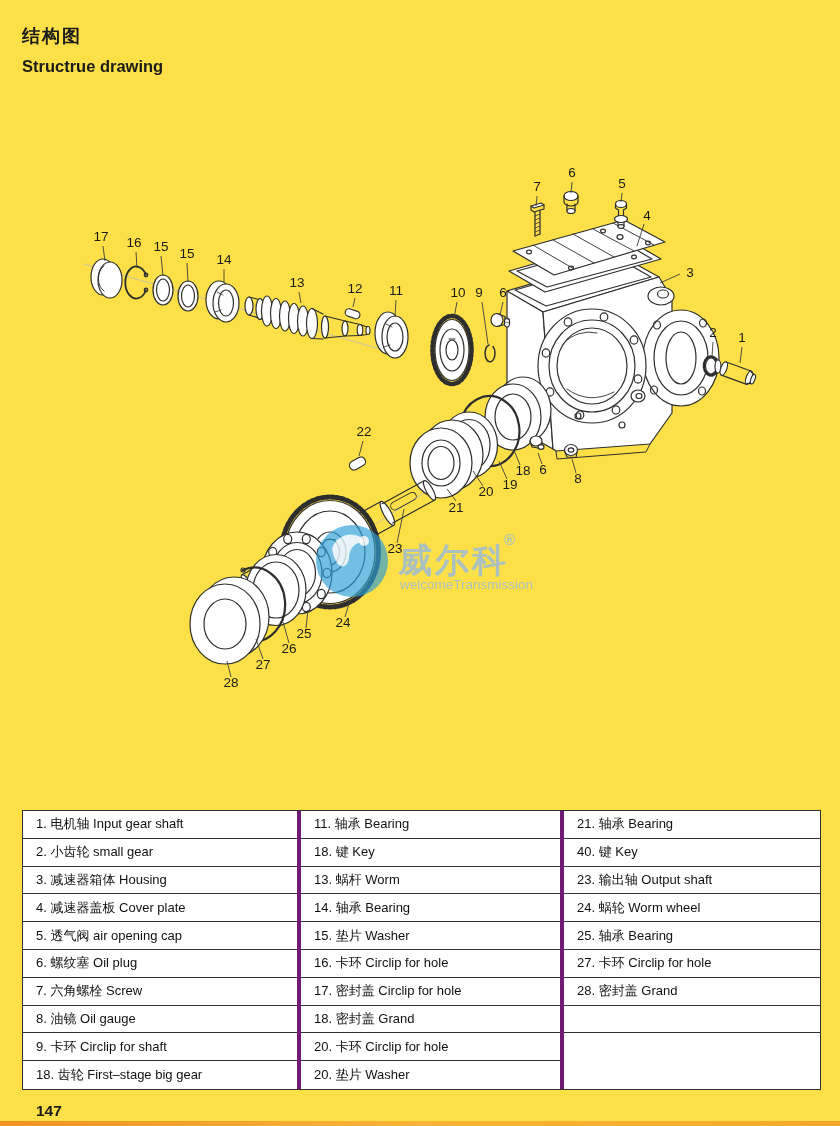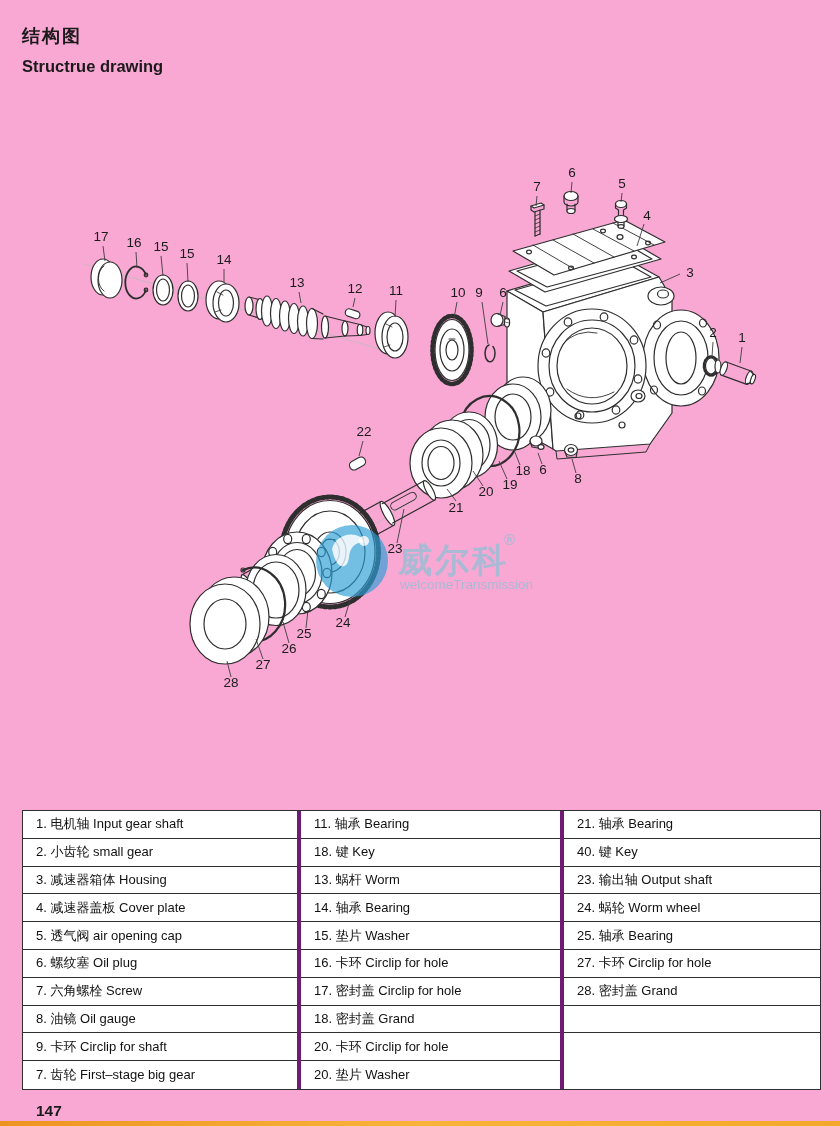"结构图" .page { background: #f9a8d4 -> #fde047 }
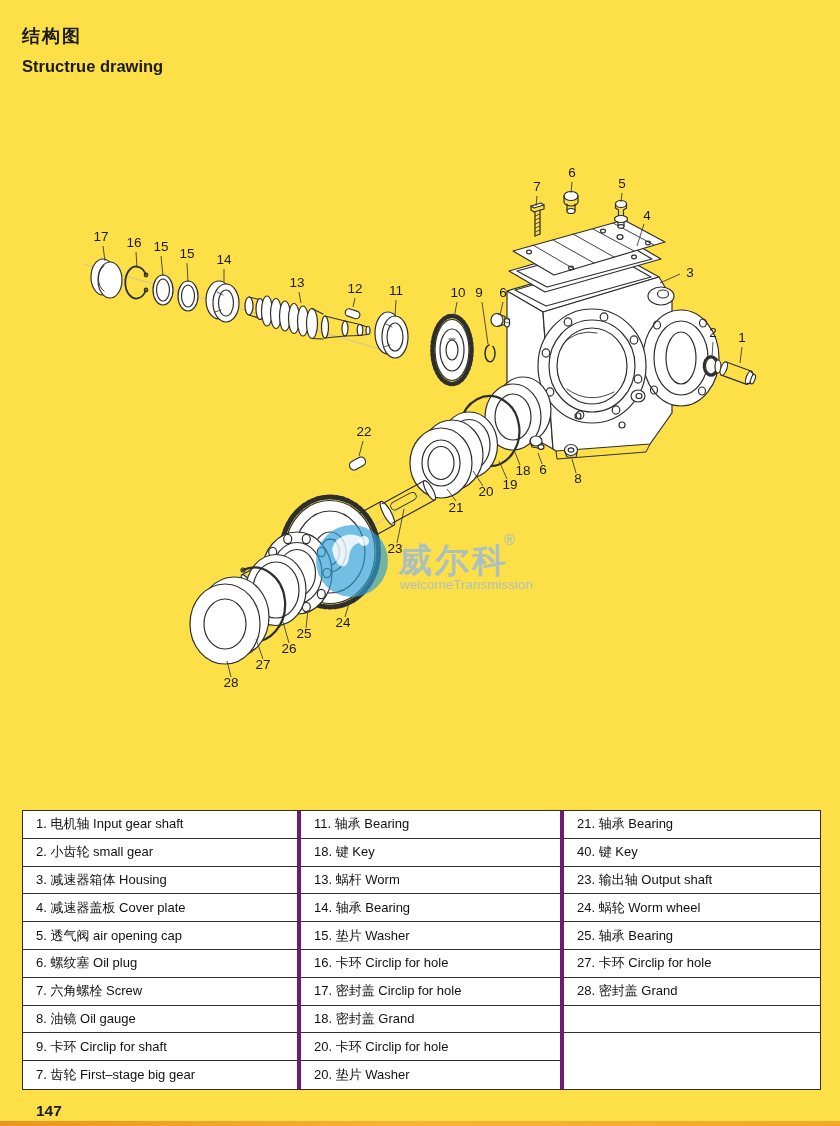"7. 齿轮 First–stage big gear" div.cell { text: 7 -> 18 }
